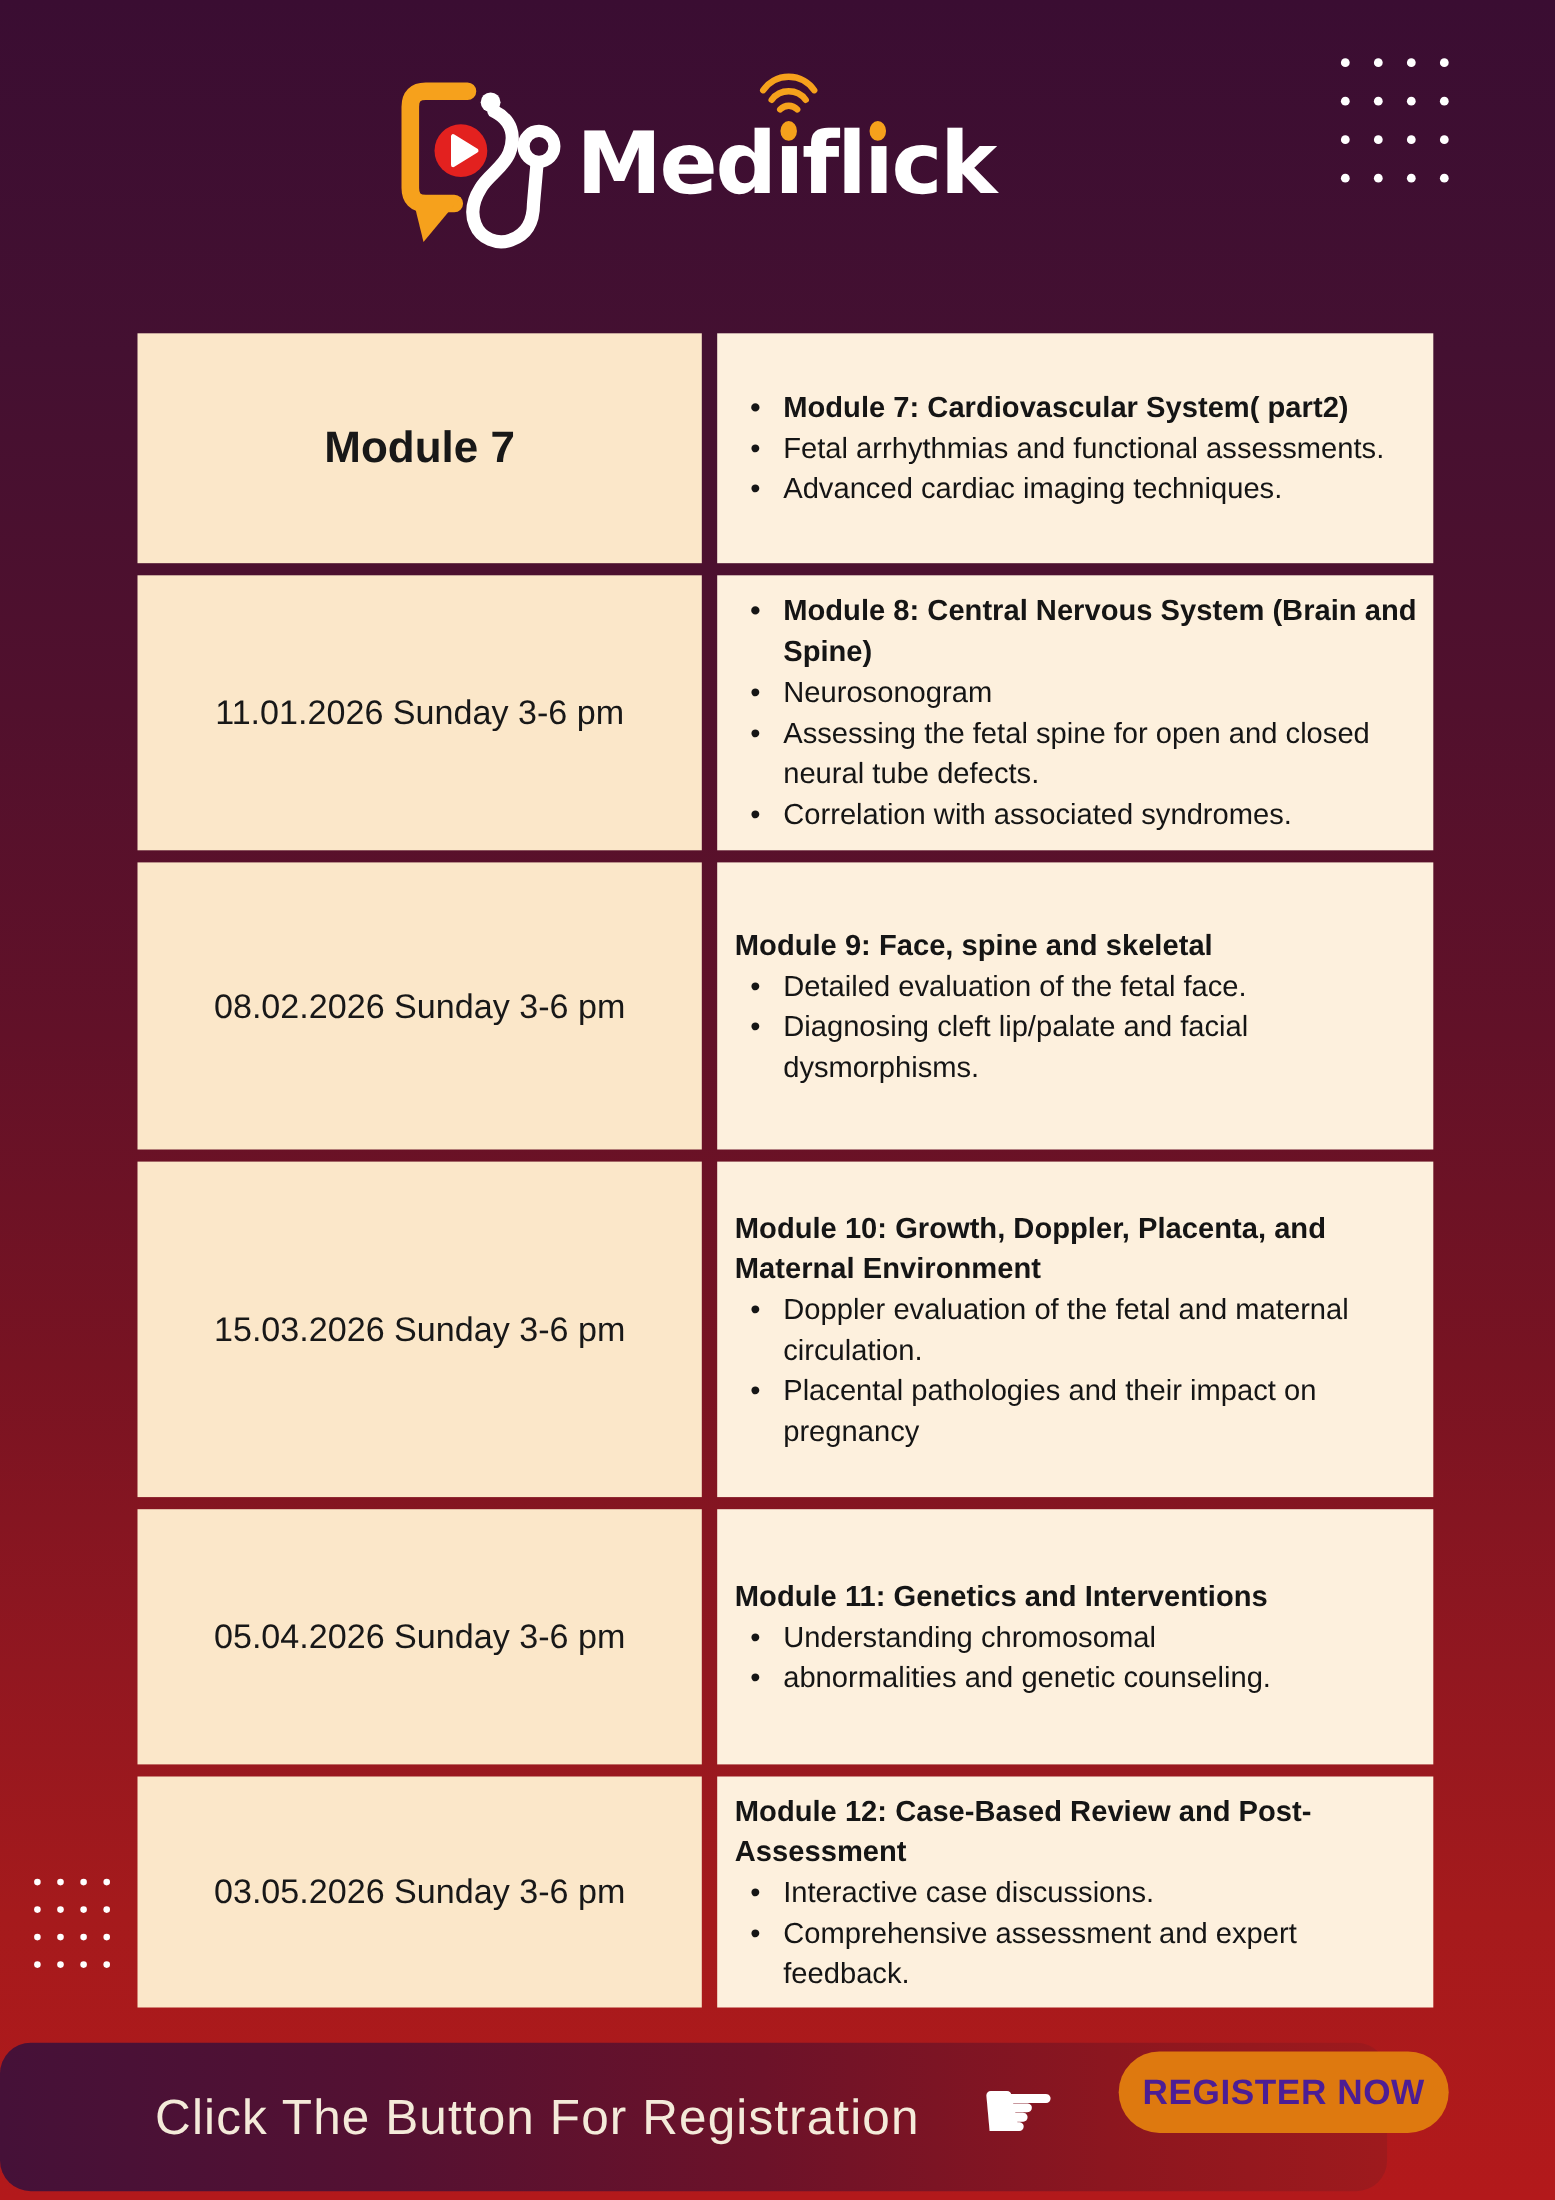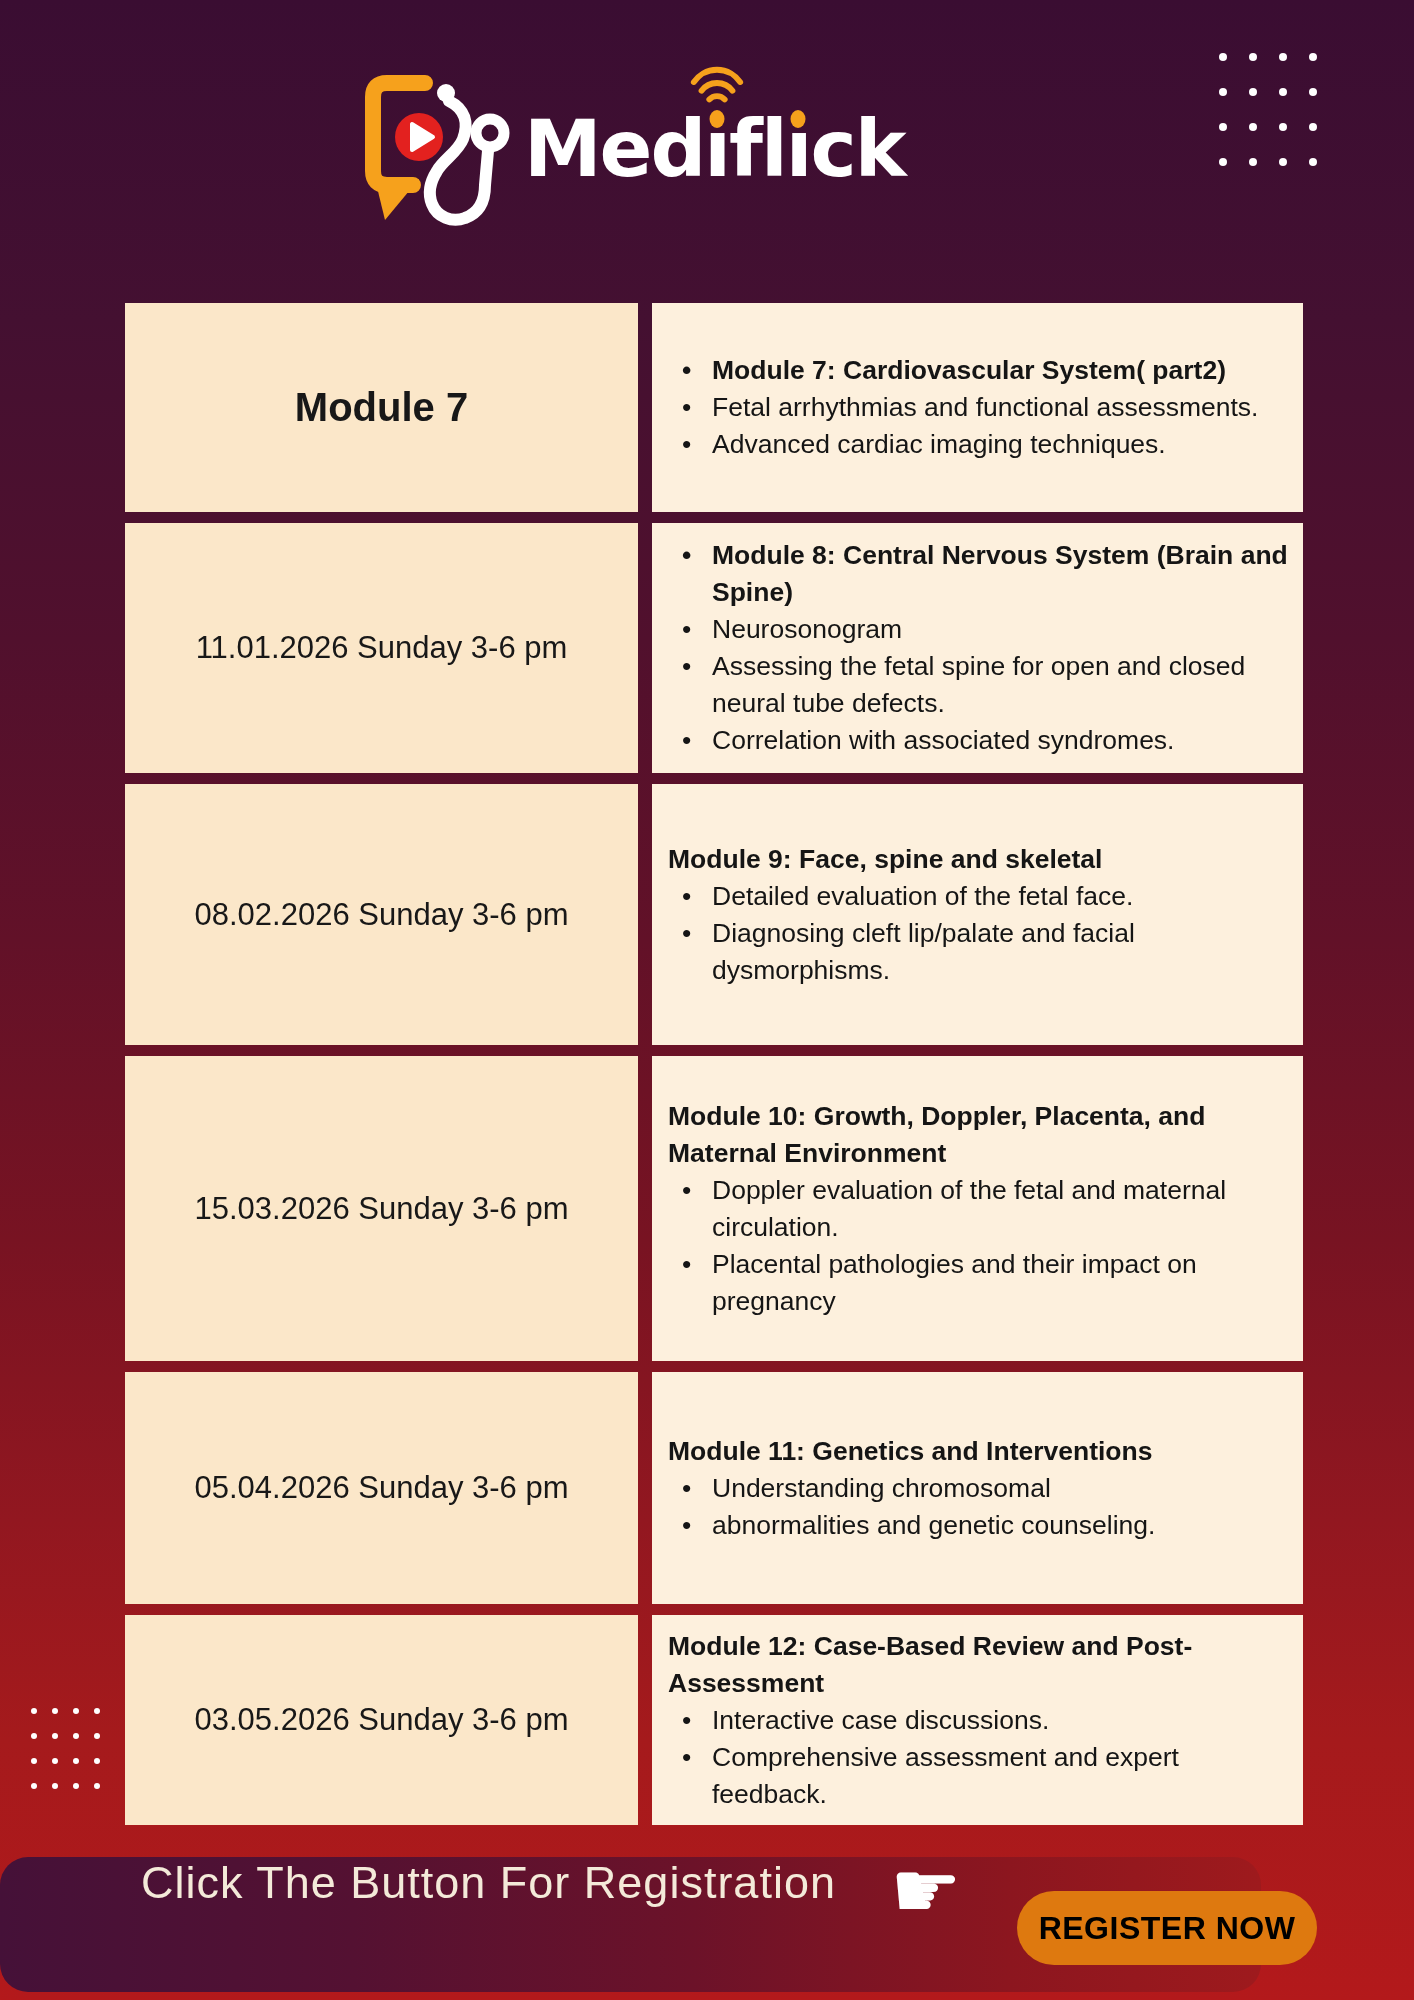"Click The Button For Registration" .cta-bar { align-items: none -> center }
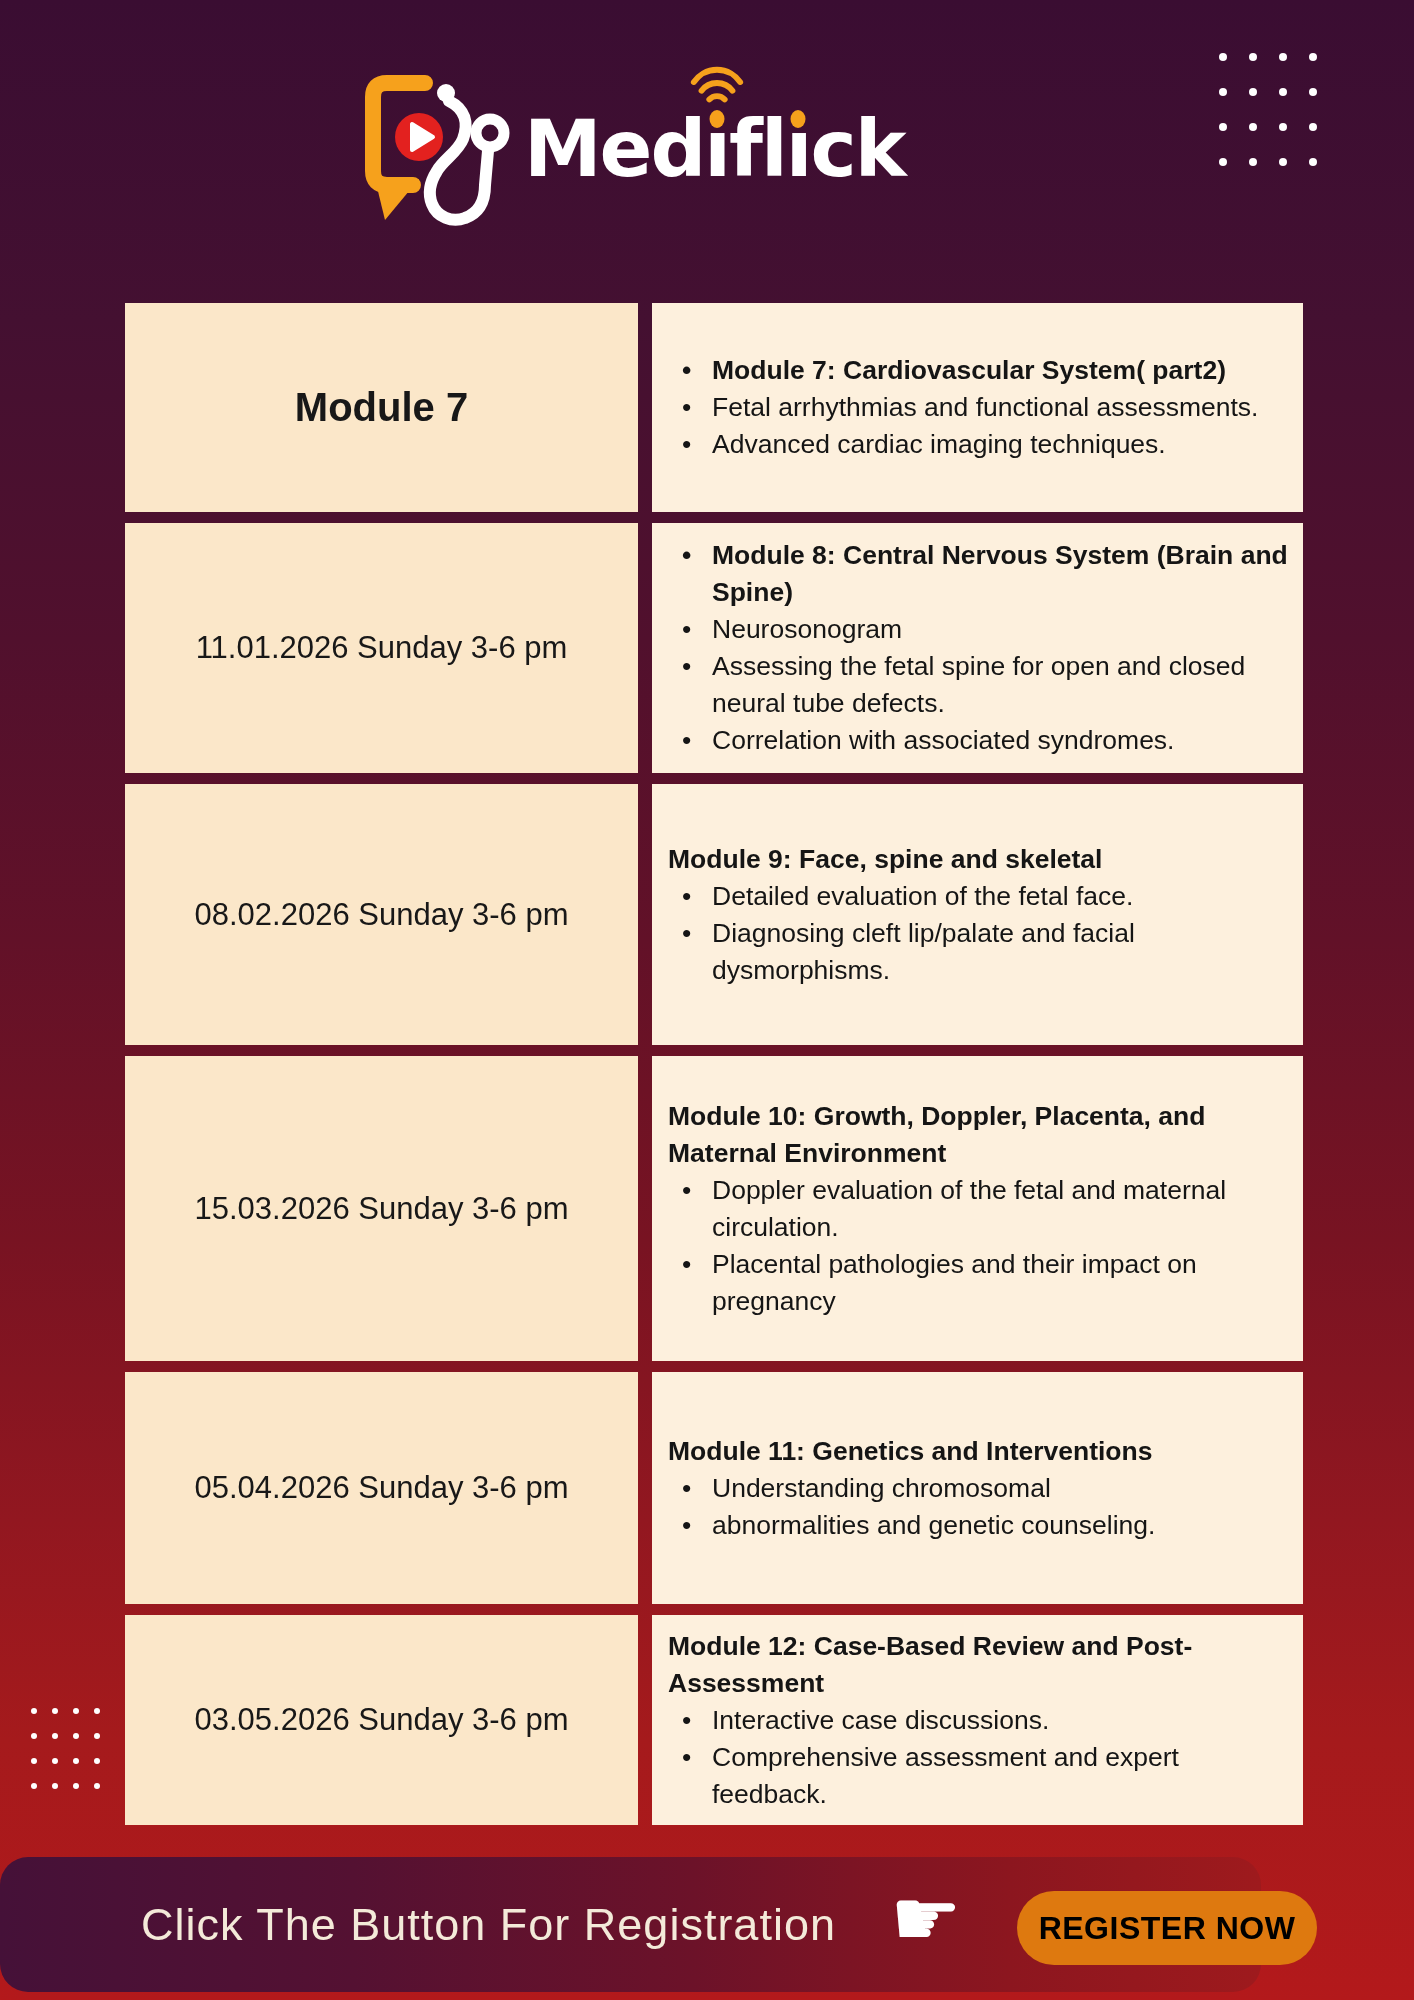"REGISTER NOW" .register-btn { color: #000000 -> #4c1d95; top: 34px -> 8px }
